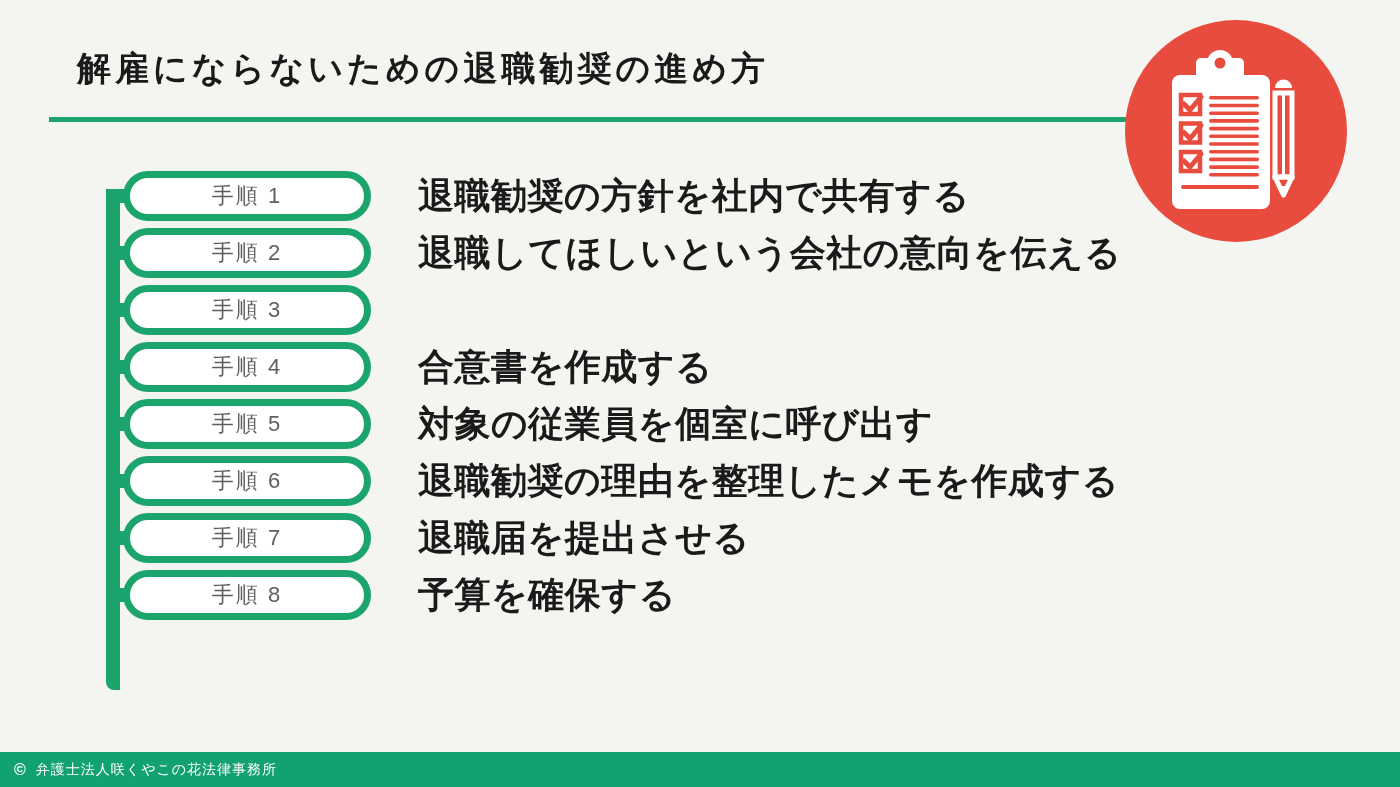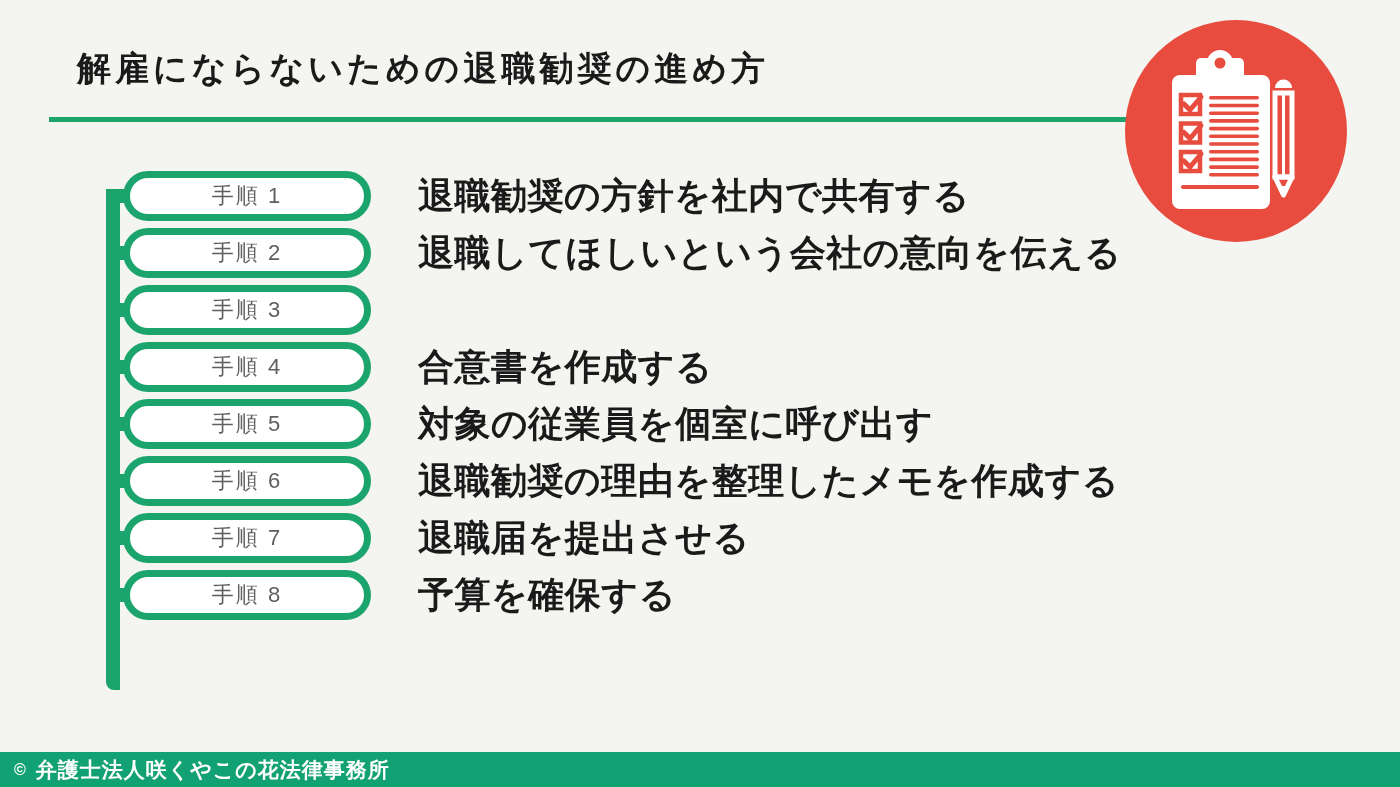"弁護士法人咲くやこの花法律事務所" .footer .copytext { font-size: 21px -> 14px; font-weight: 700 -> 400 }
